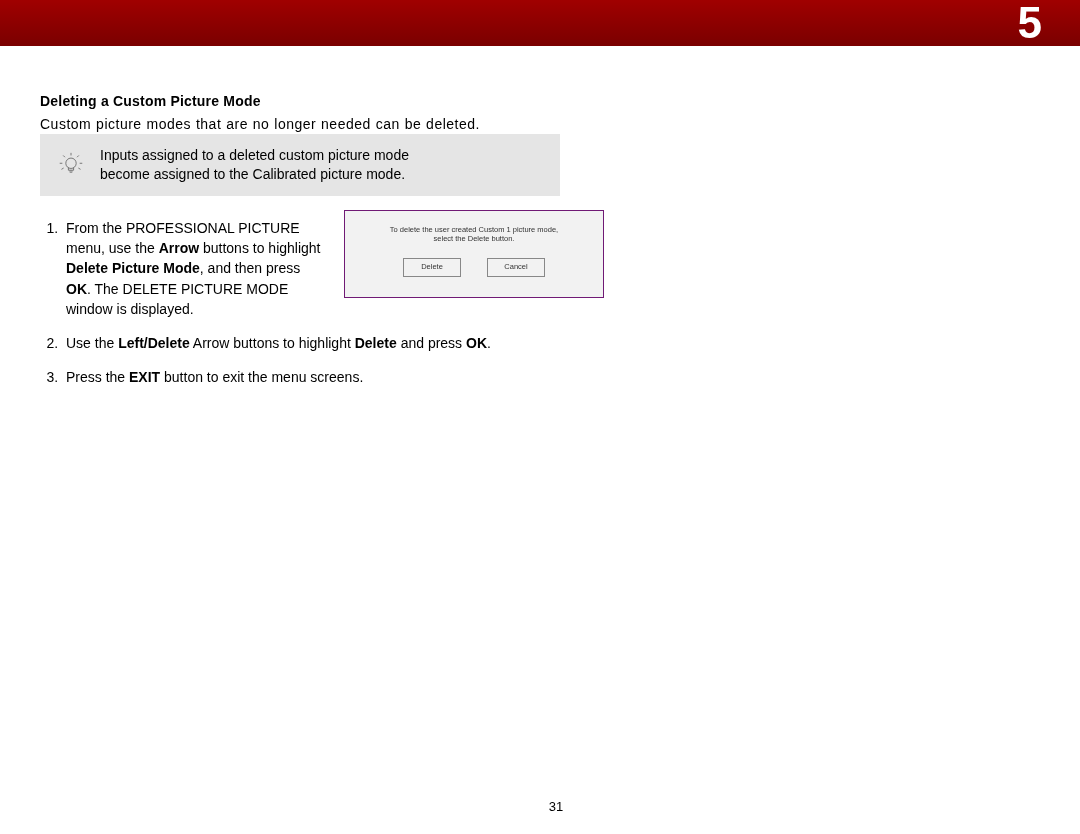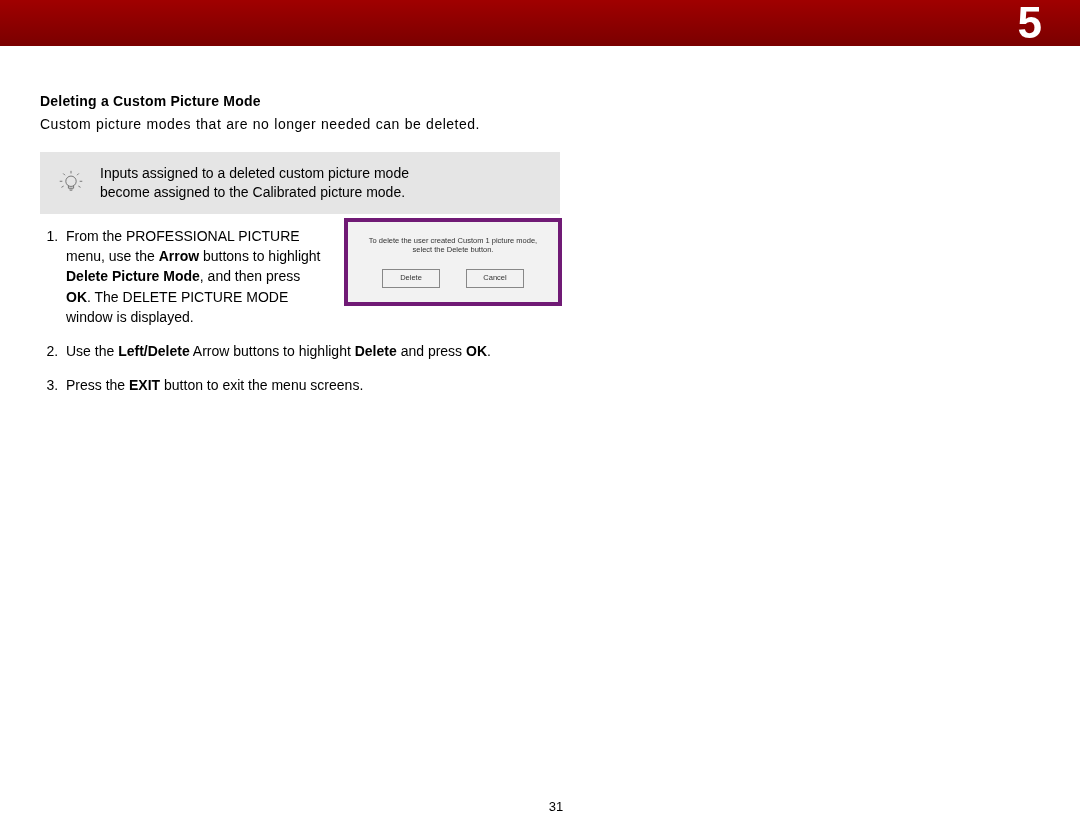"Custom picture modes that are" .intro-text { margin-bottom: 18px -> none }
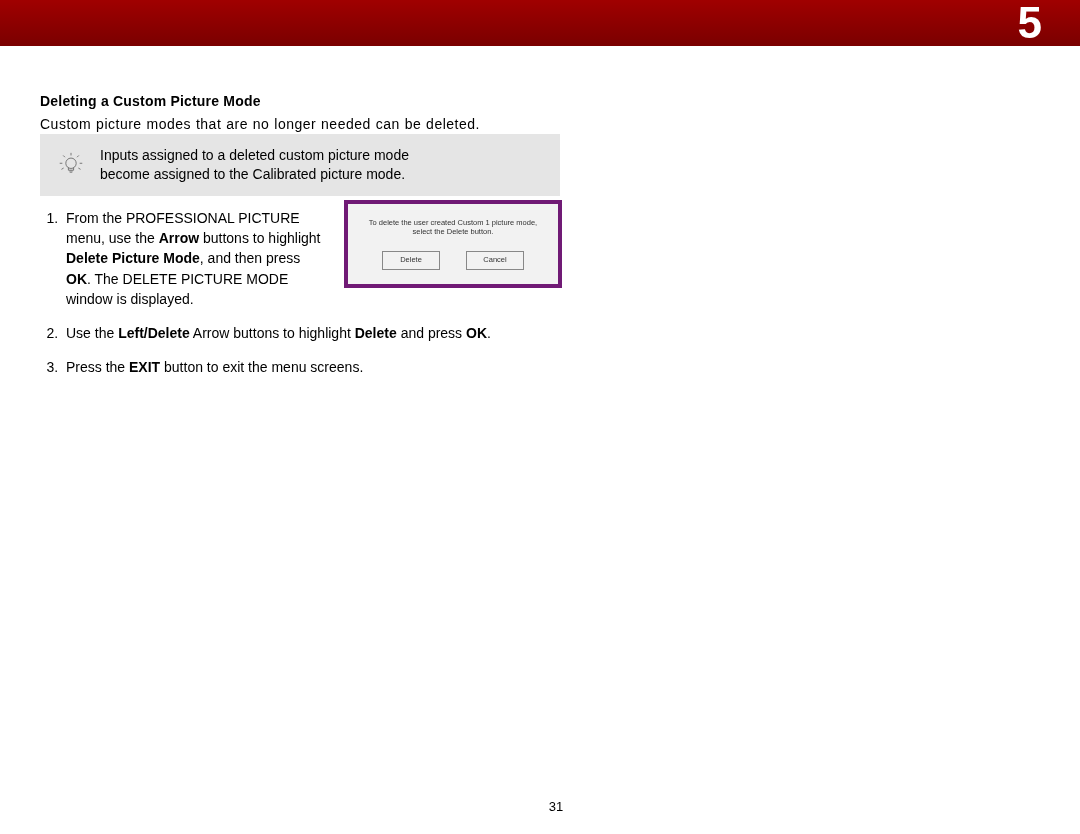"Inputs assigned to a deleted" .tip-box { margin-bottom: 12px -> 22px }
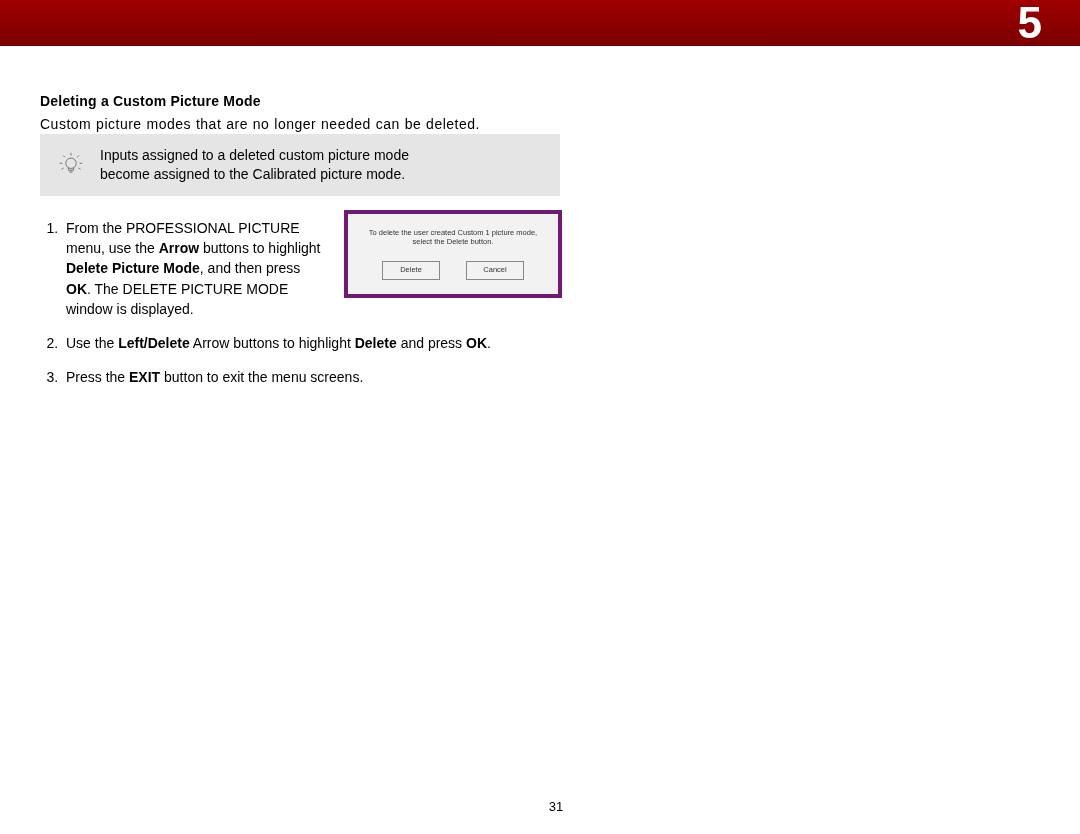"To delete the user created" .dialog-box { border: 4px solid #701a75 -> 1px solid #701a75; width: 218px -> 260px }
